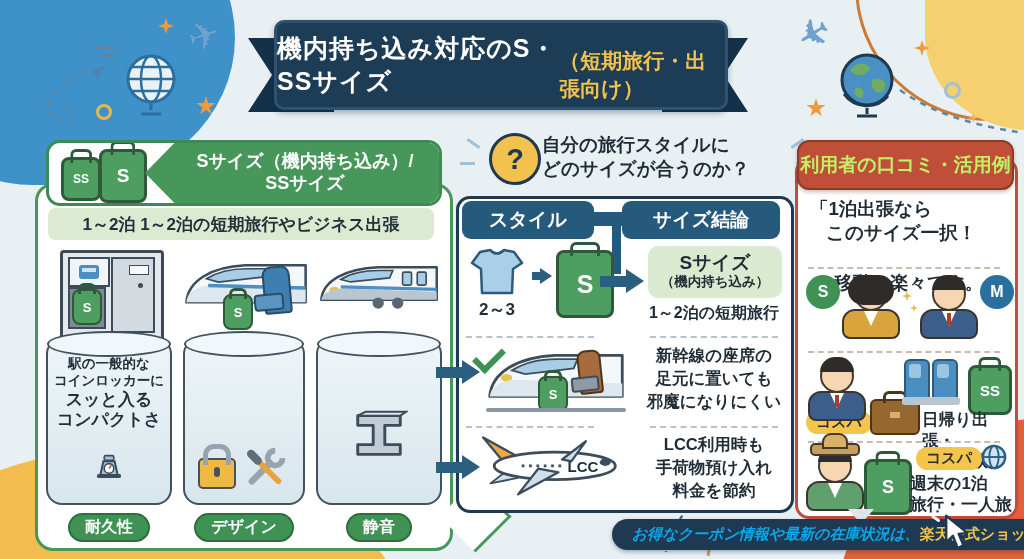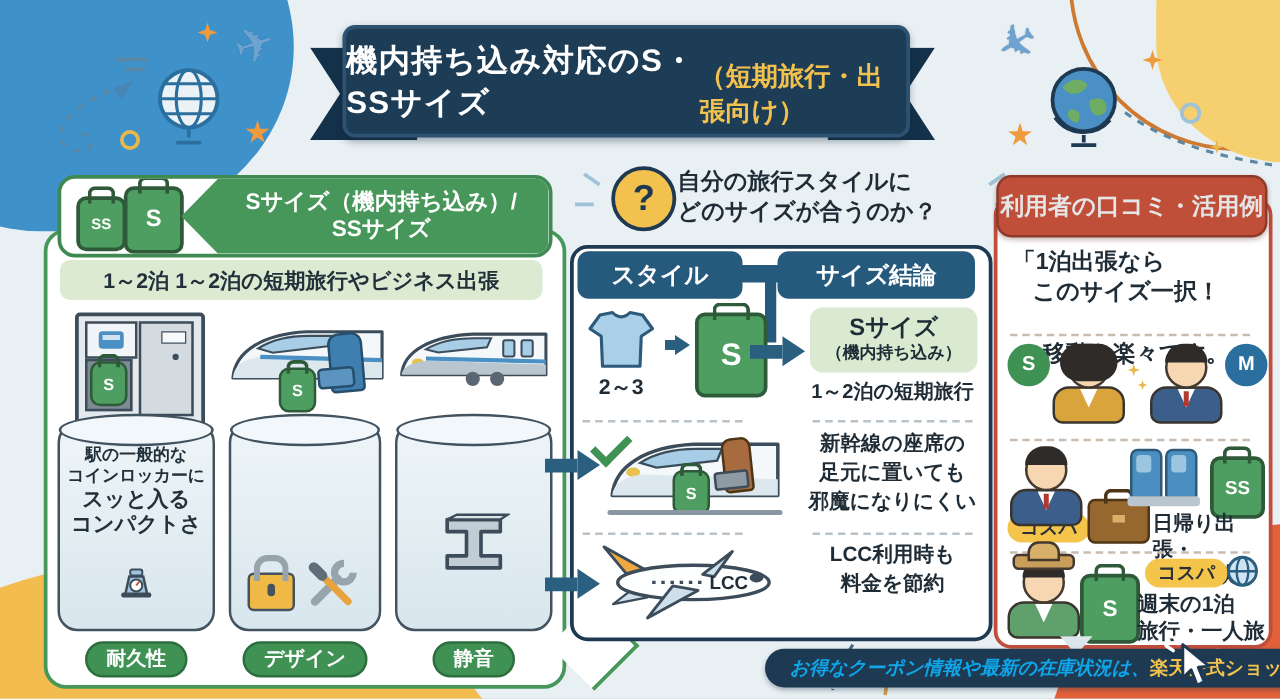"利用者の口コミ・活用例" .rp-header { color: #e5e5e5 -> #bef264 }
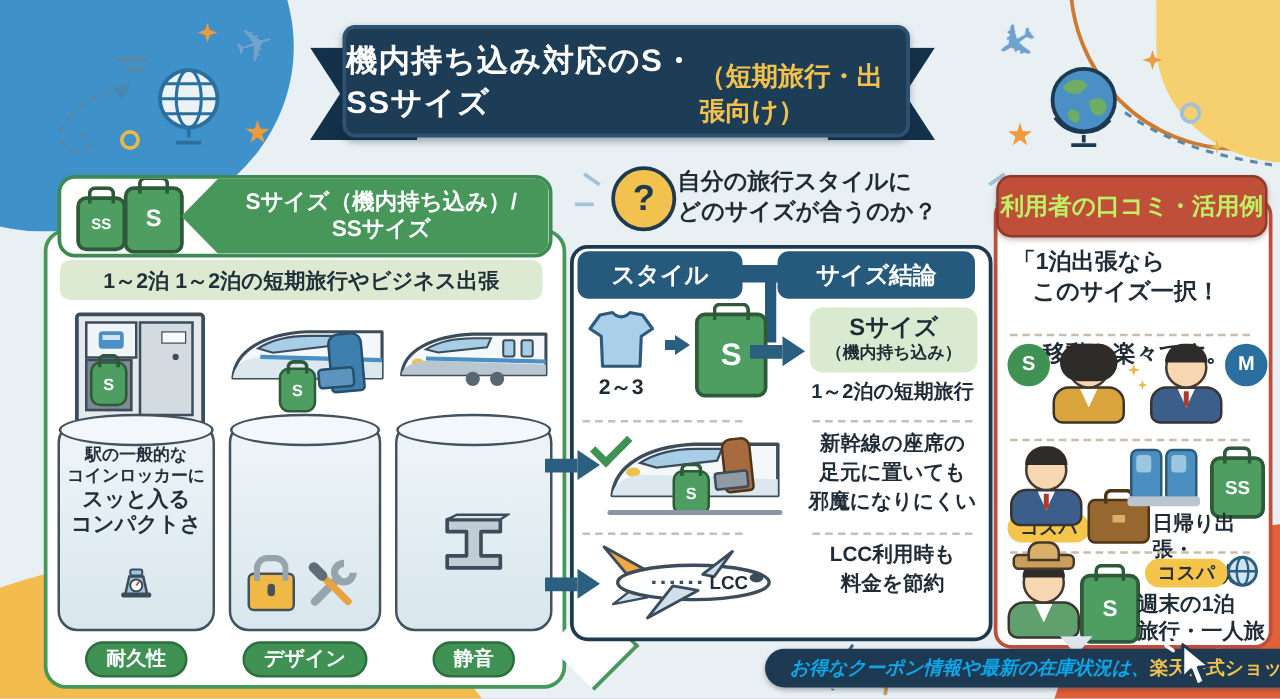"手荷物預け入れ" div { html: none -> <div>手荷物預け入れ</div> }
